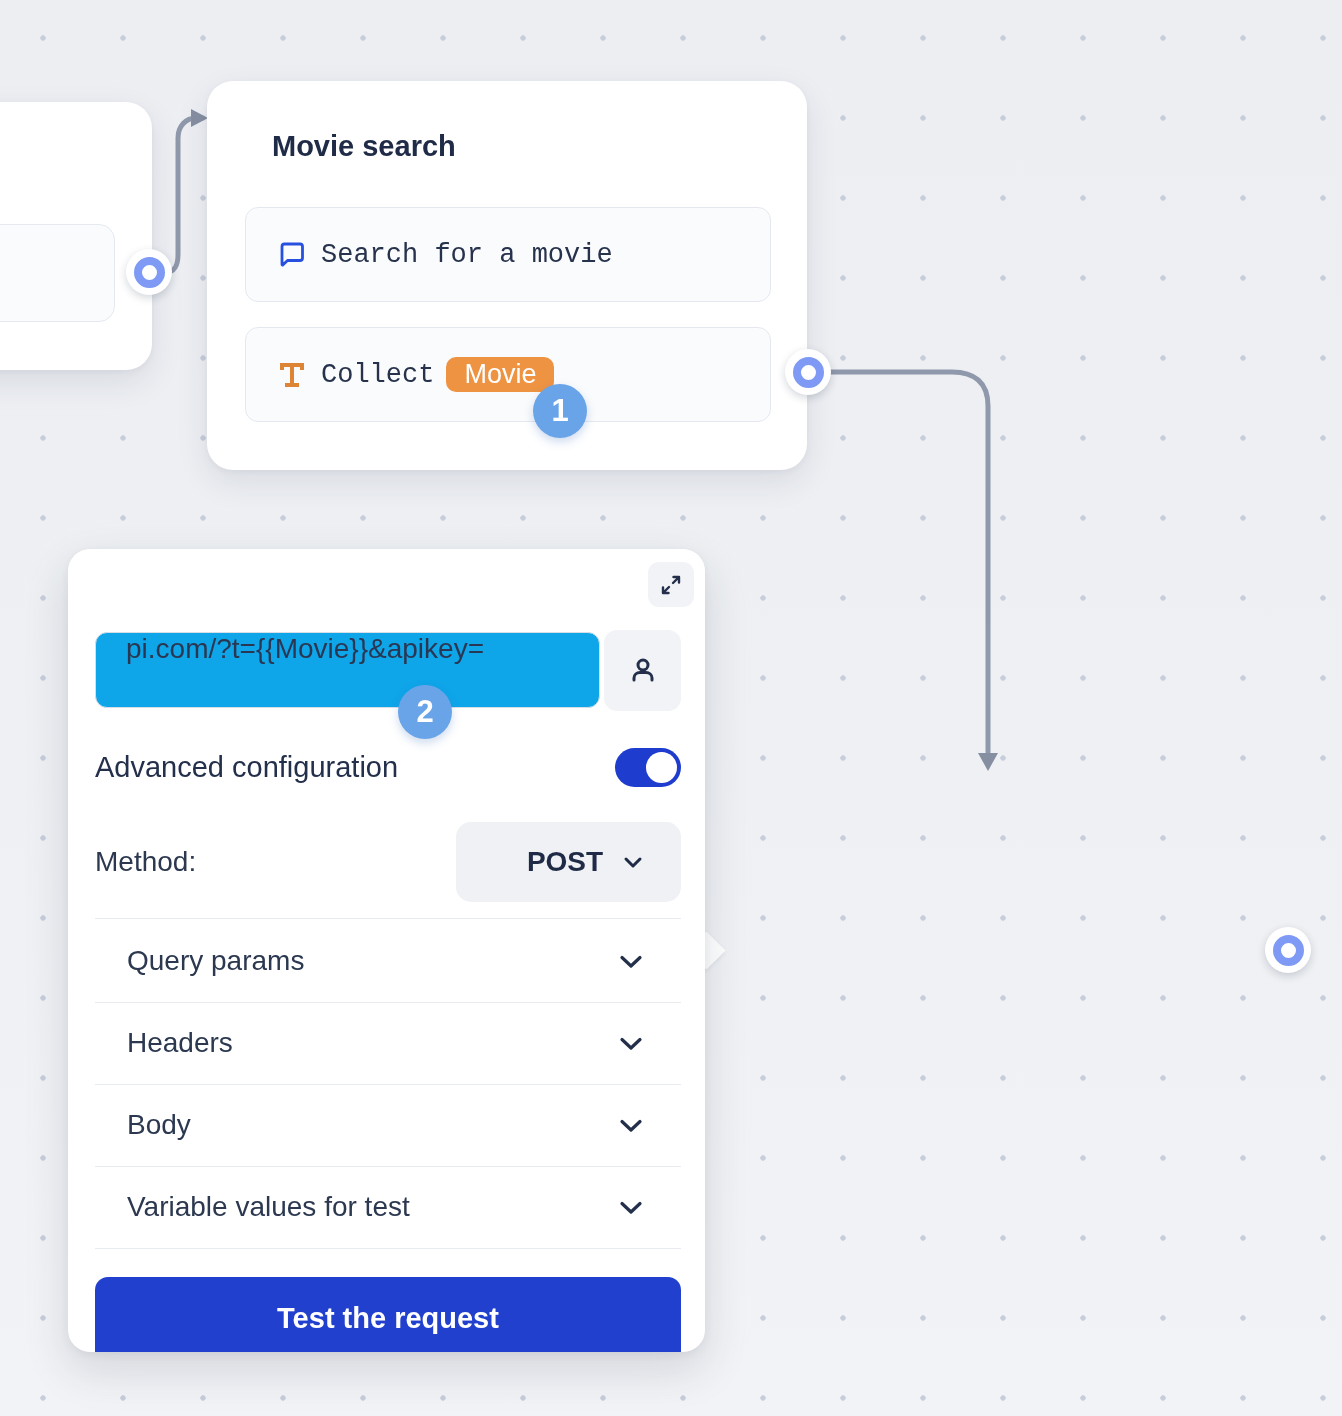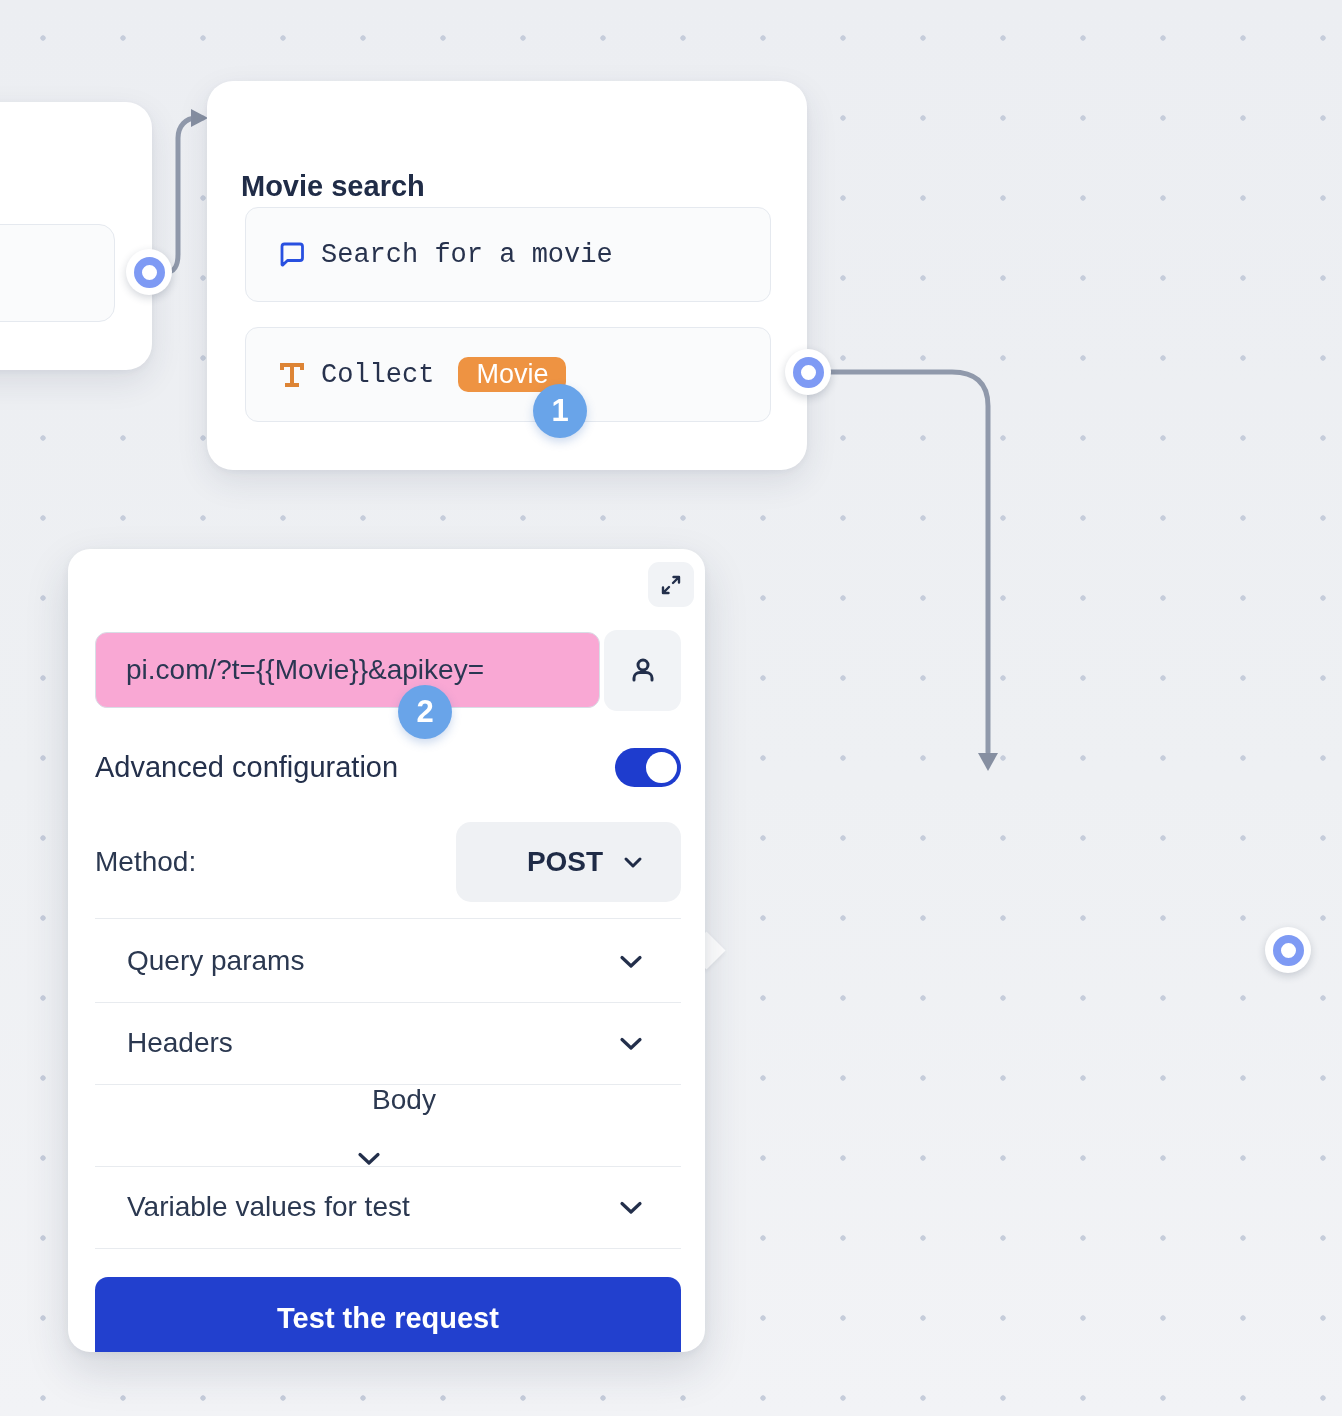"Movie search" div.node-title { left: 34px -> 65px; margin-top: 40px -> none }
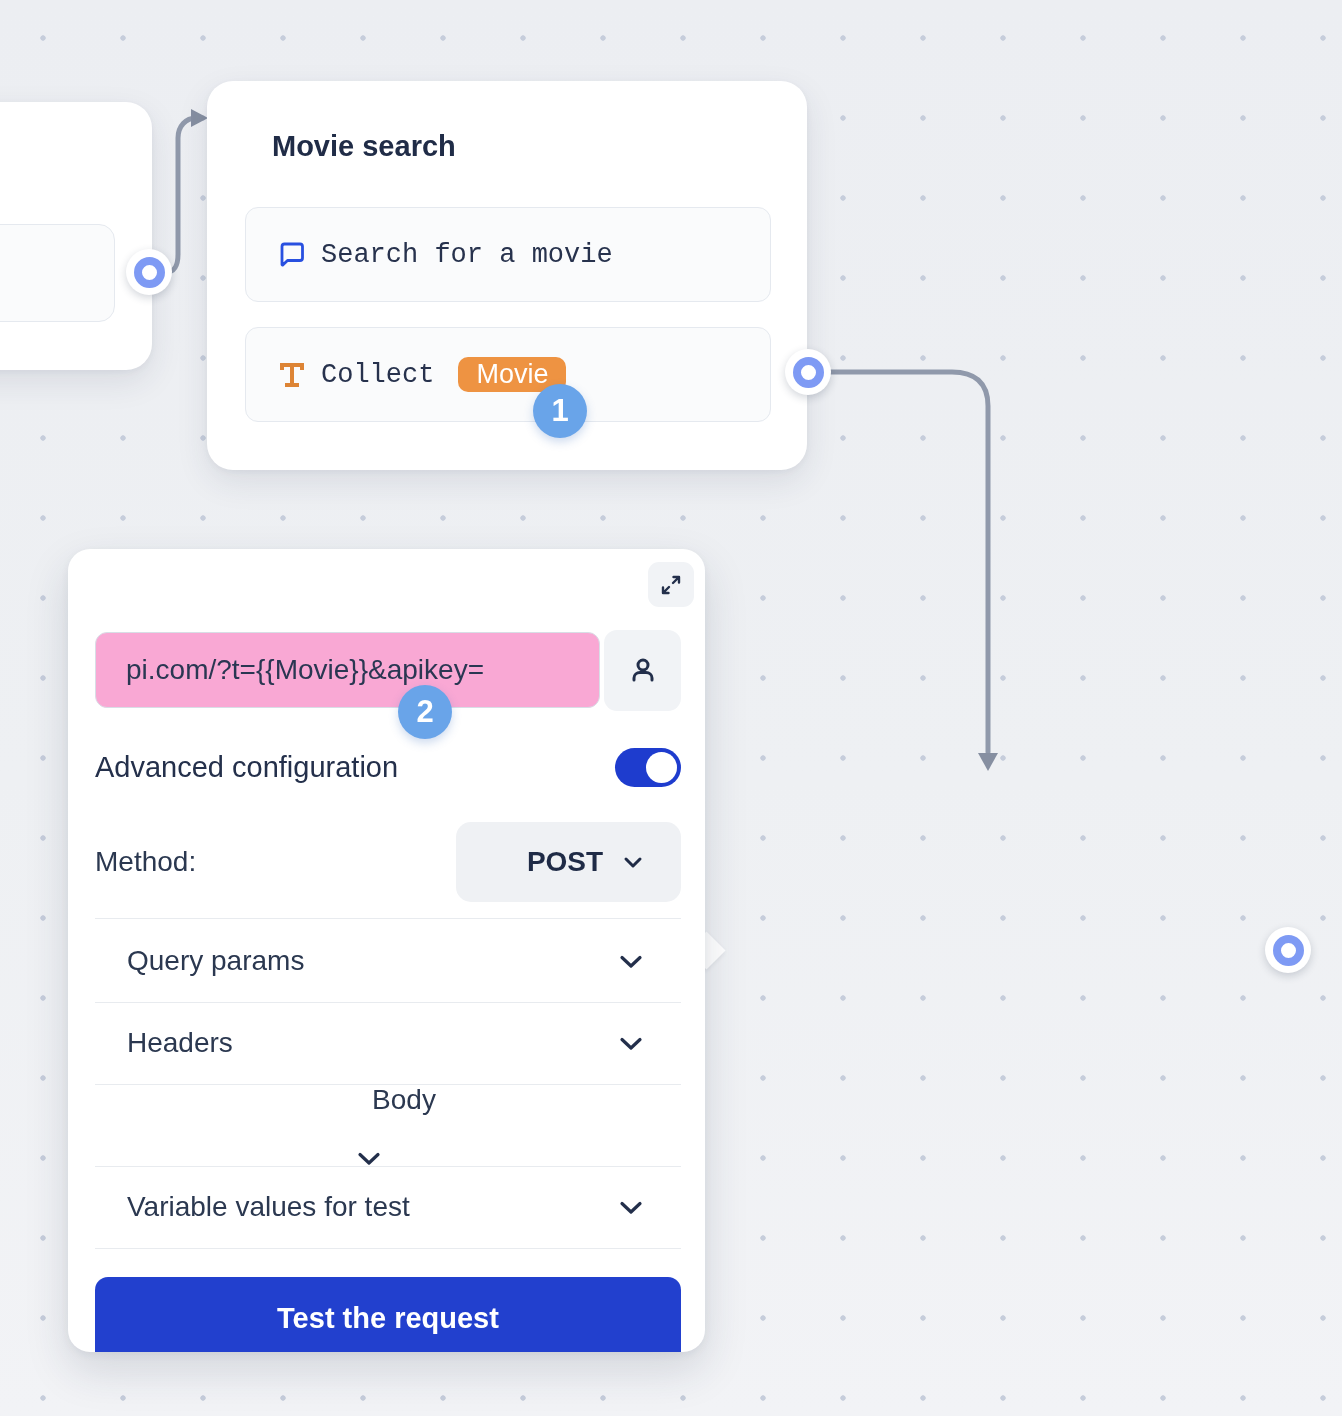"Movie" .var-badge { margin-left: 24px -> 12px }
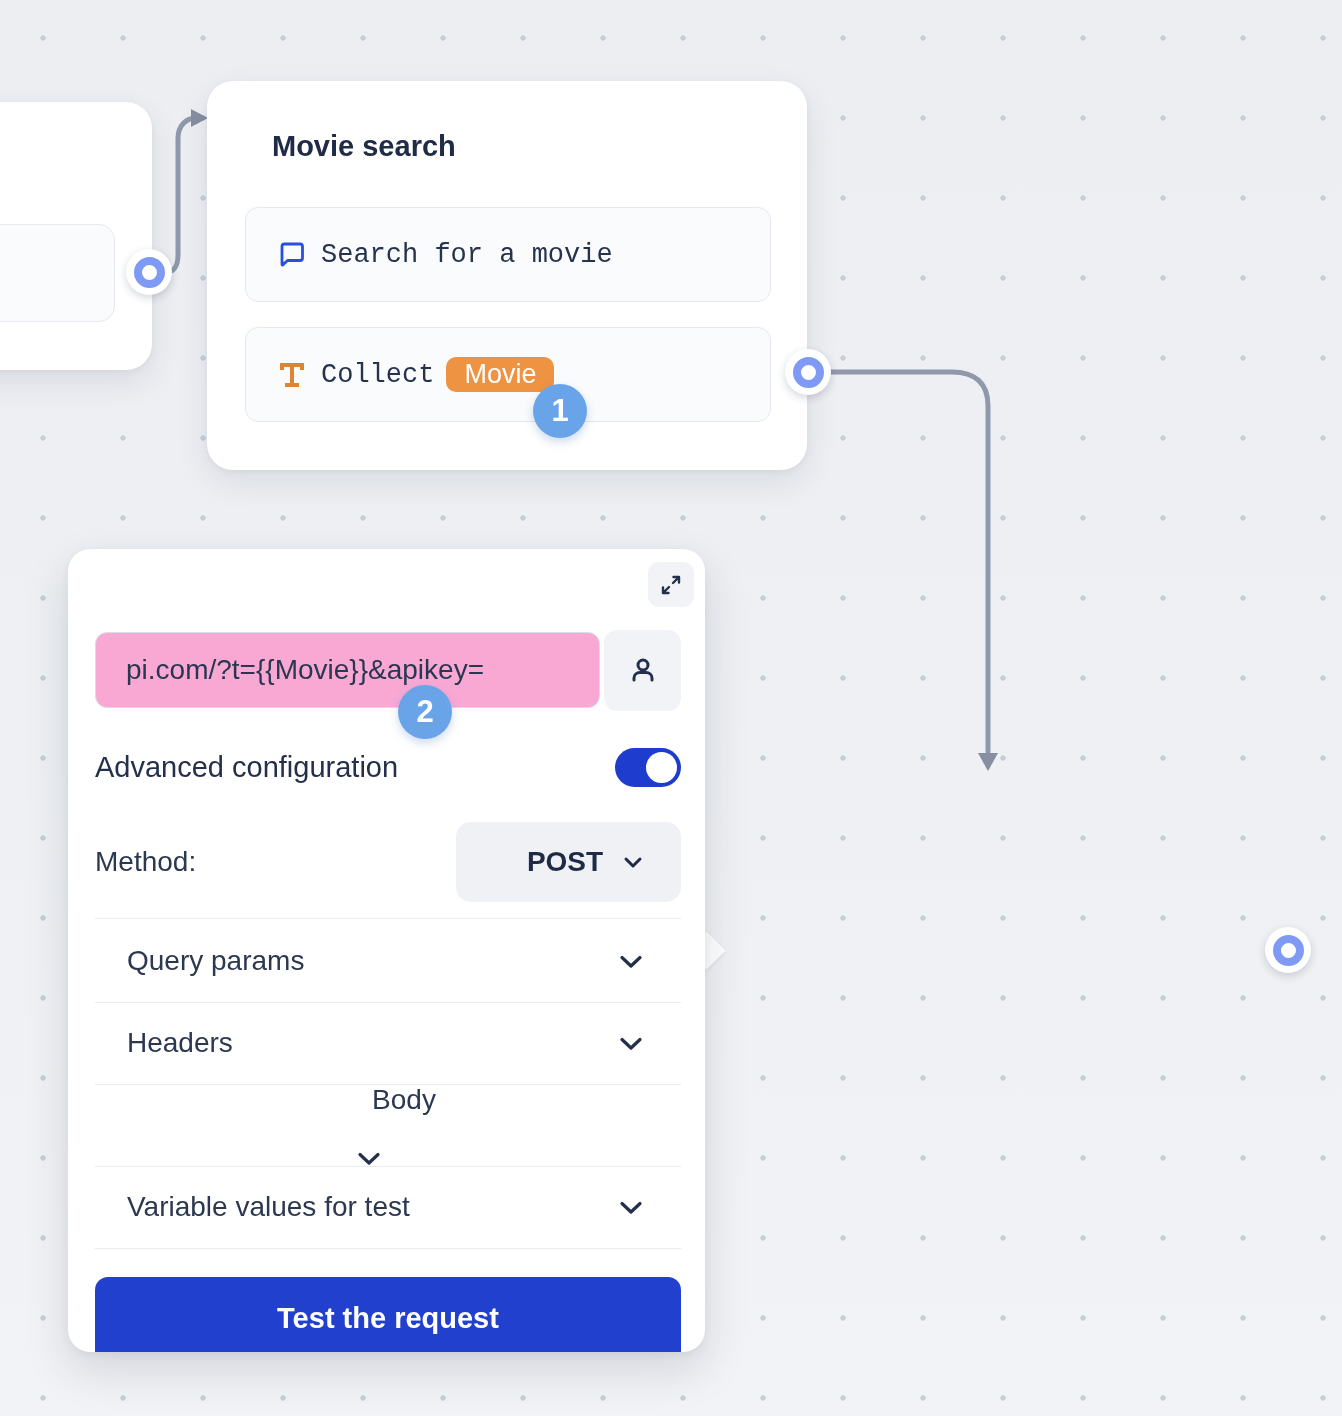"pi.com/?t={{Movie}}&apikey=" .url-input { align-items: center -> none; background: #f9a8d4 -> #0ea5e9 }
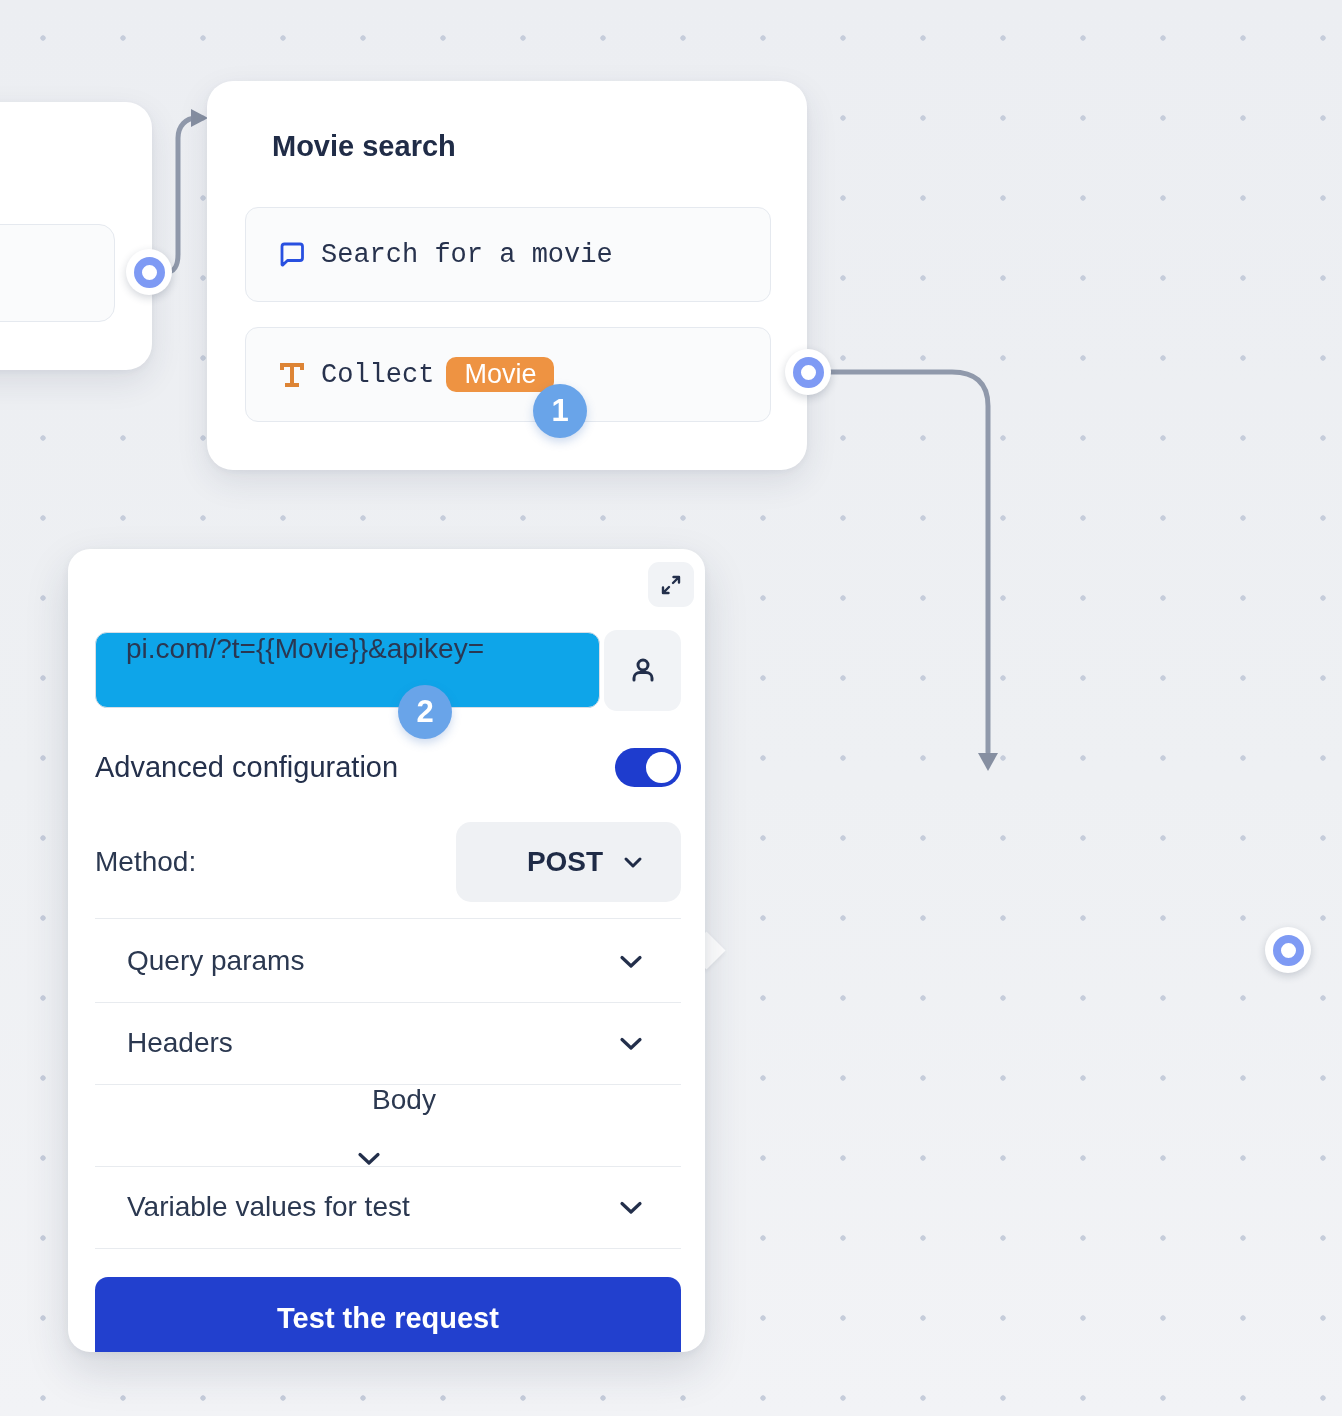"Body" div.sect-row { flex-direction: column -> none }
